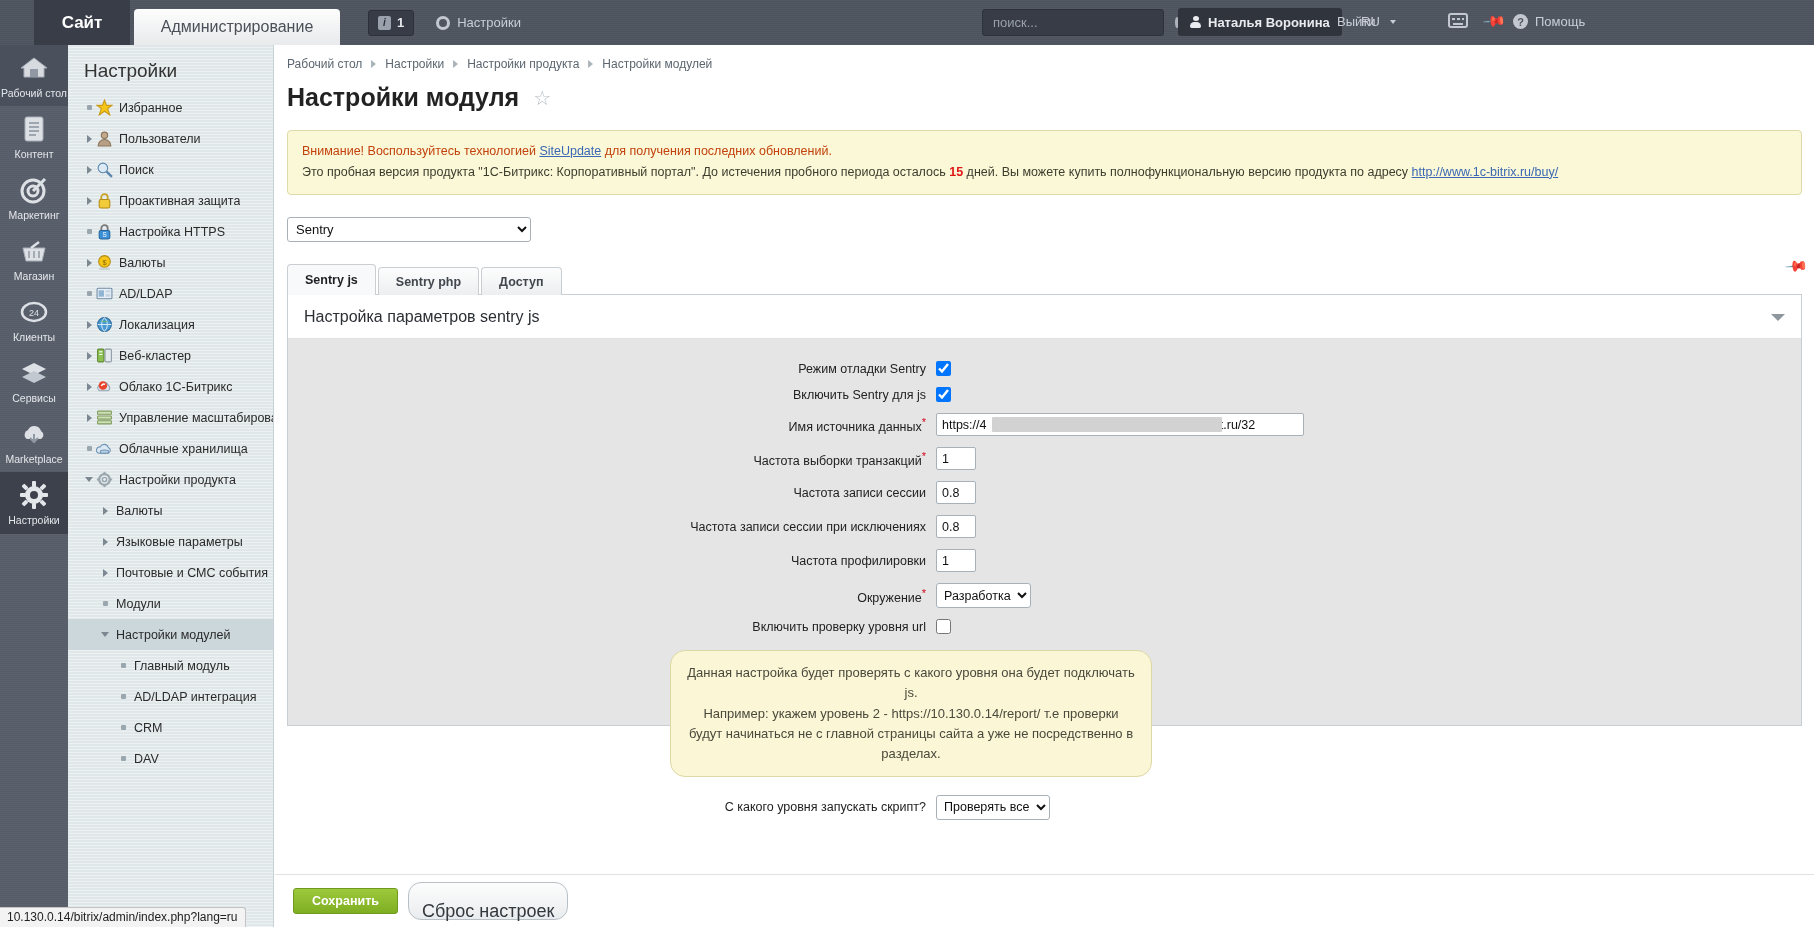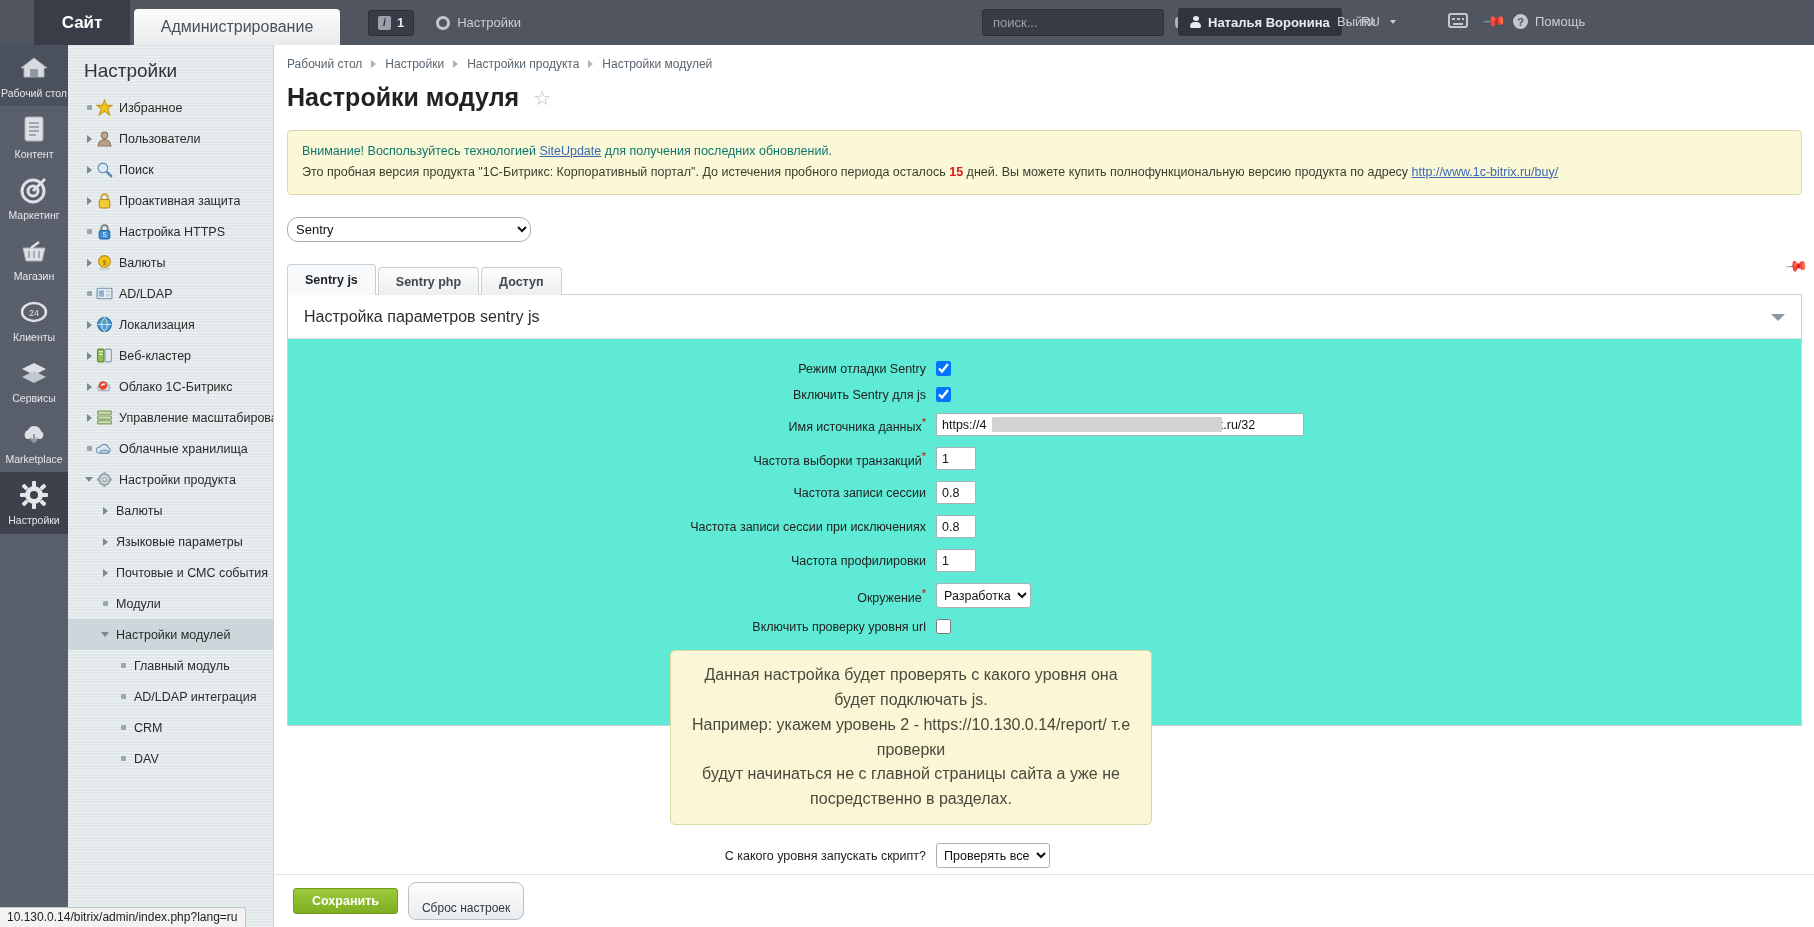"Внимание! Воспользуйтесь технологией" .note-red { color: #0f766e -> #c2410c }
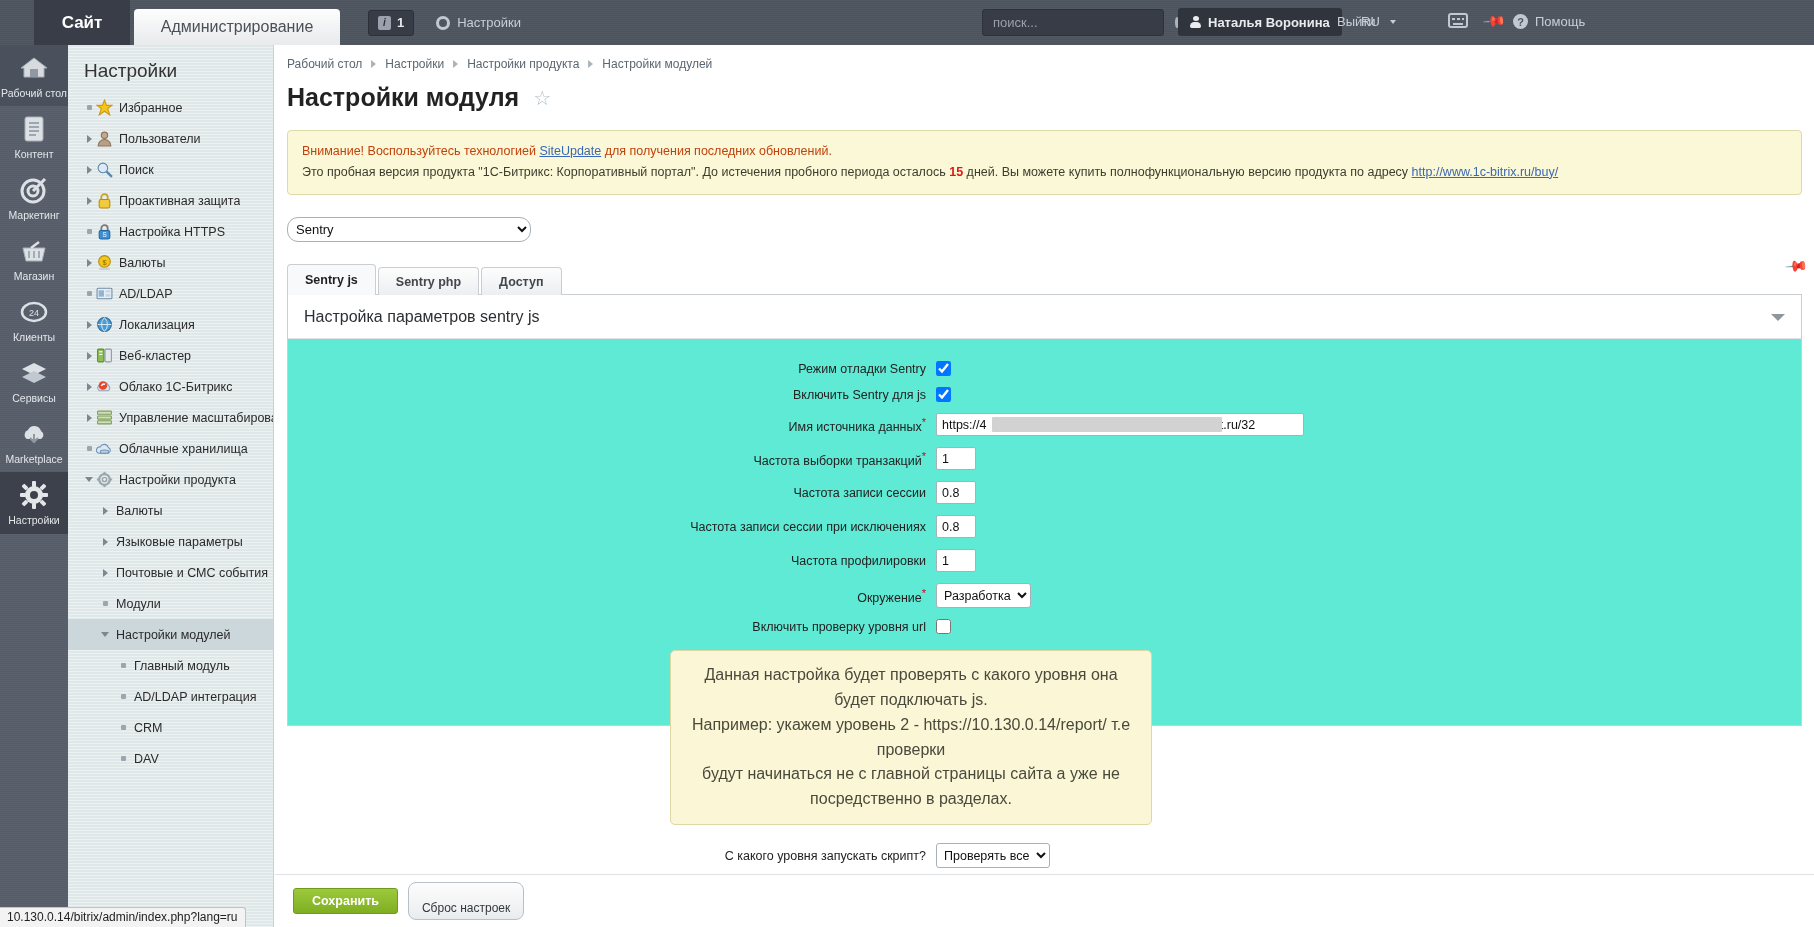"Sentry" .module-select { border-radius: 11px -> 3px }
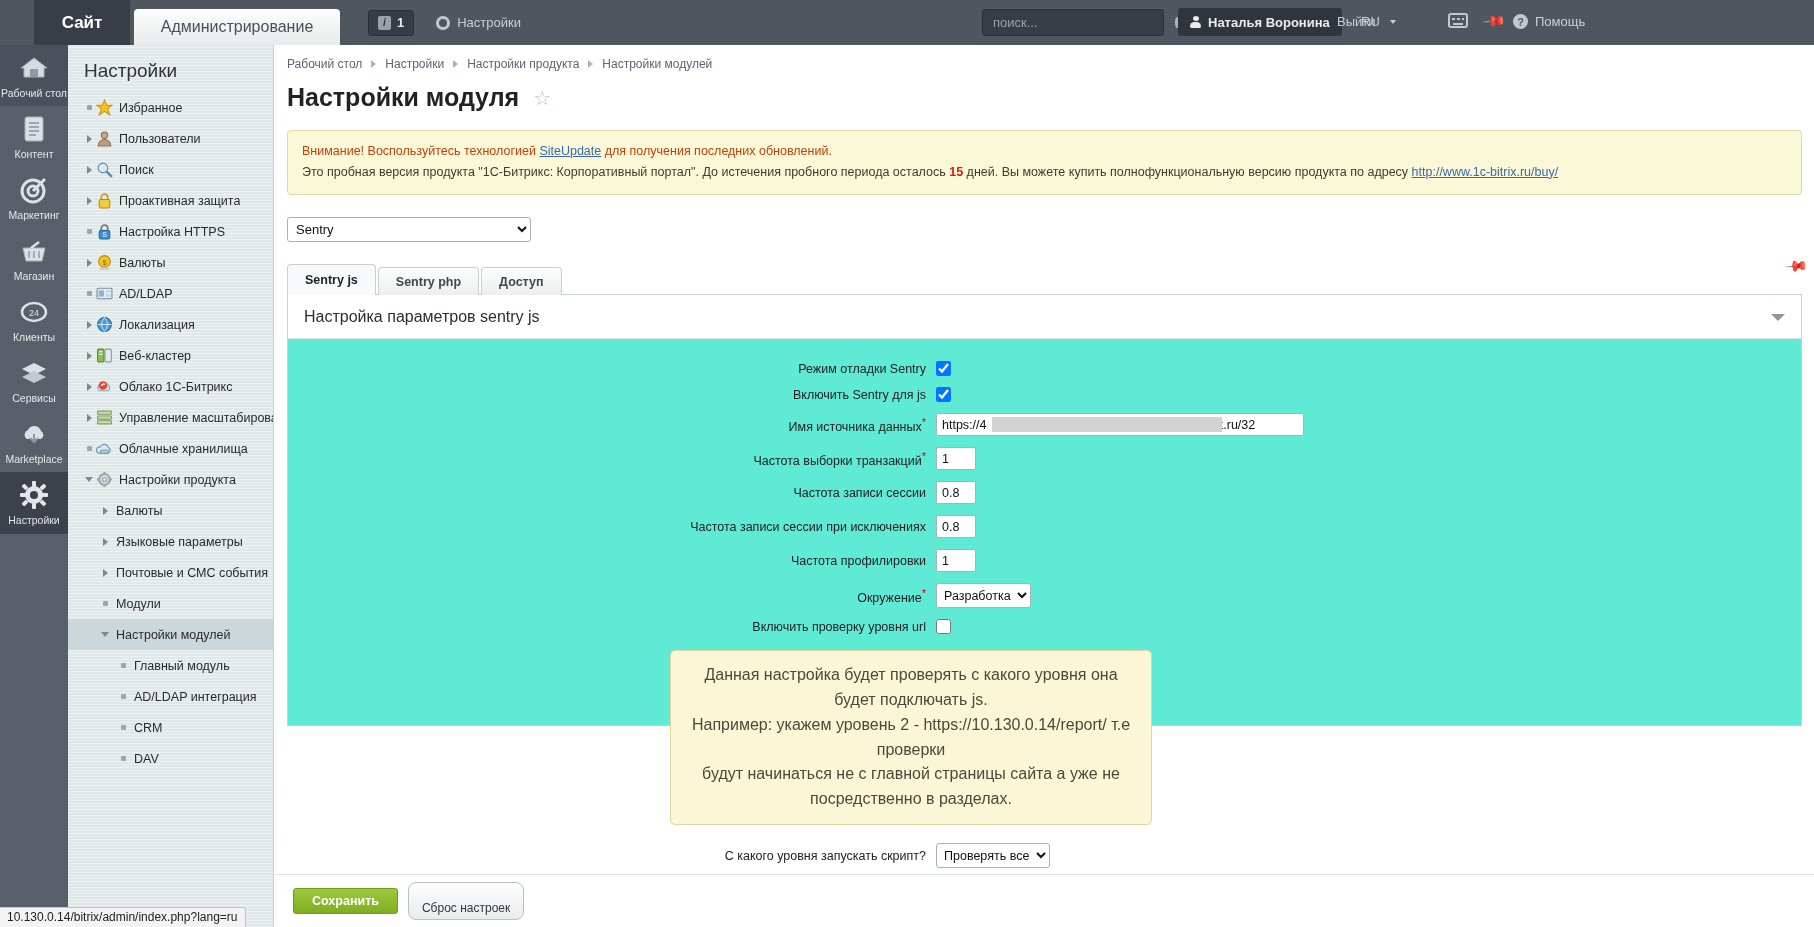"Настройка параметров sentry js" .panel { background: #5eead4 -> #e5e5e5 }
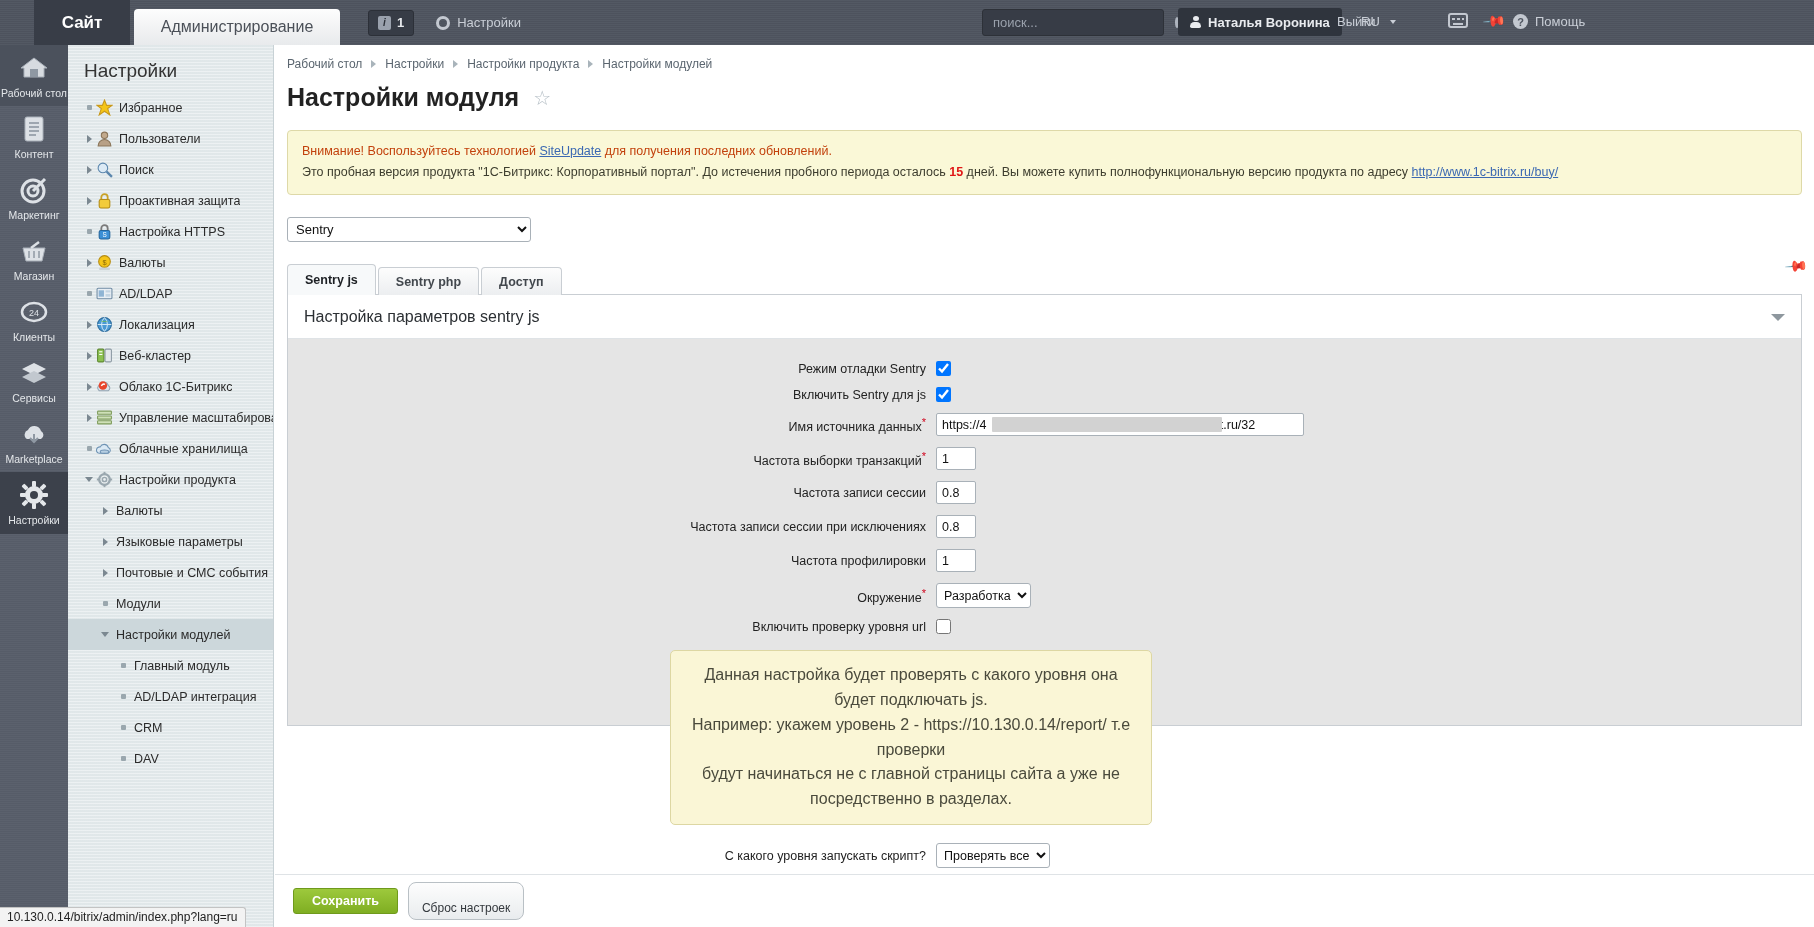"Данная настройка будет проверять с" .hintbox { border-radius: 5px -> 15px; font-size: 16px -> 13px }
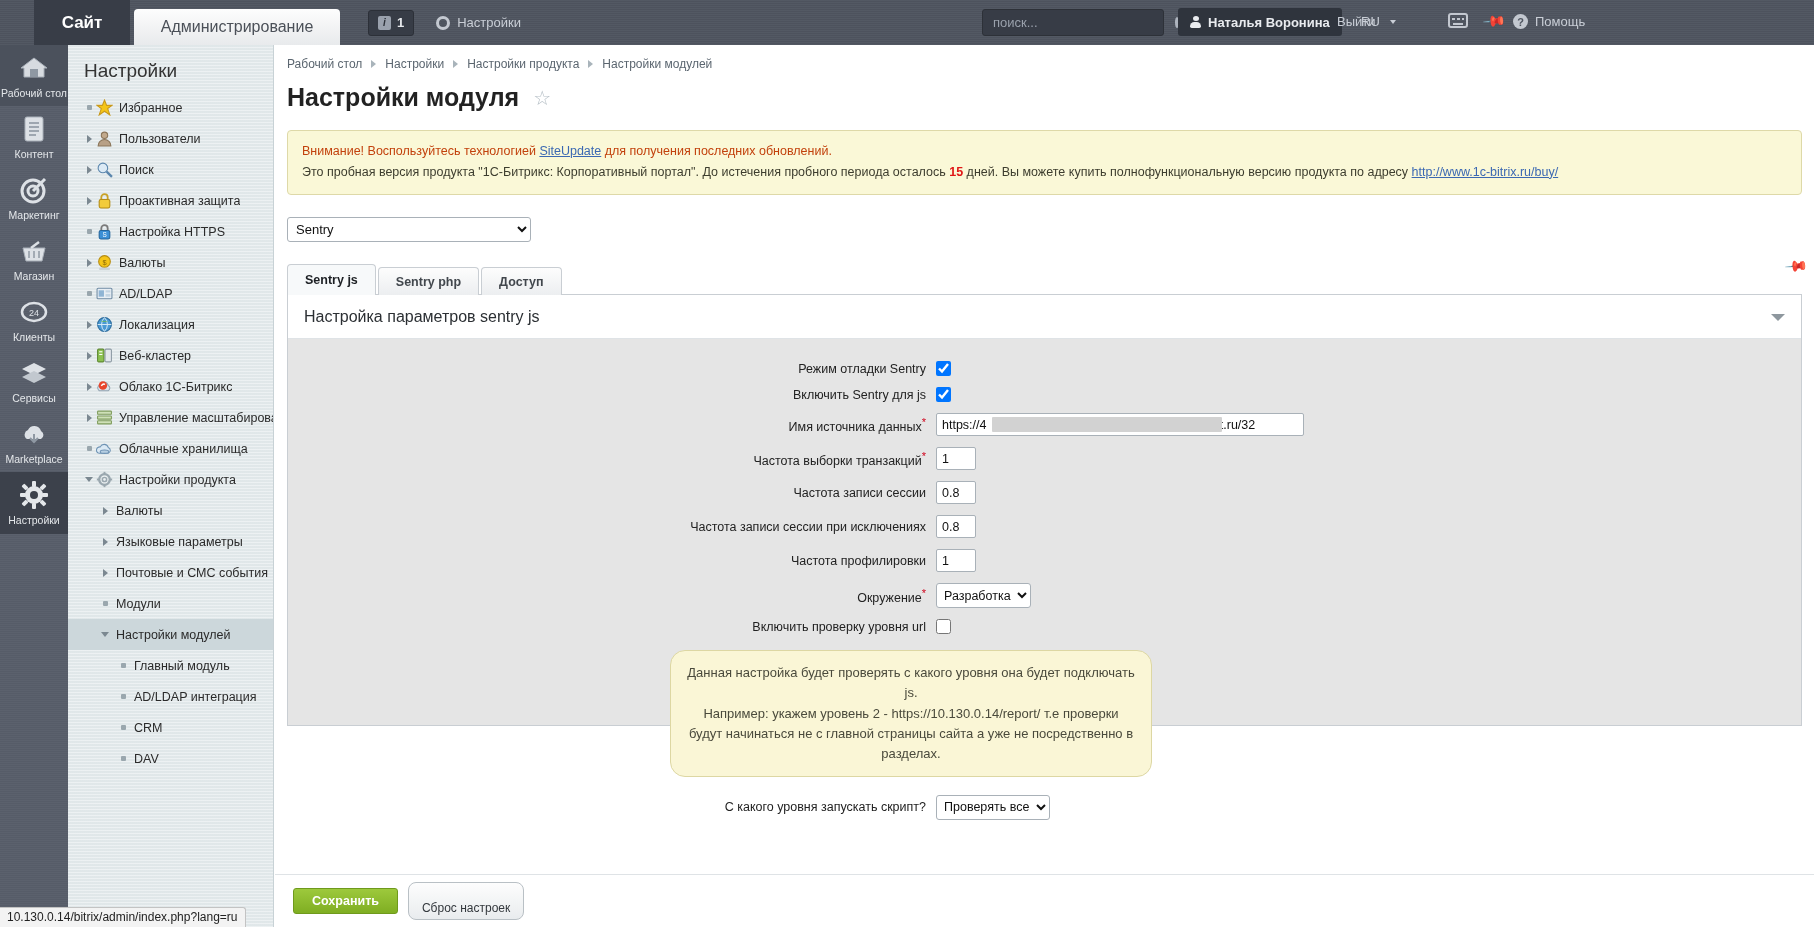"Сброс настроек" .btn-reset { border-radius: 8px -> 13px; font-size: 12px -> 18px }
